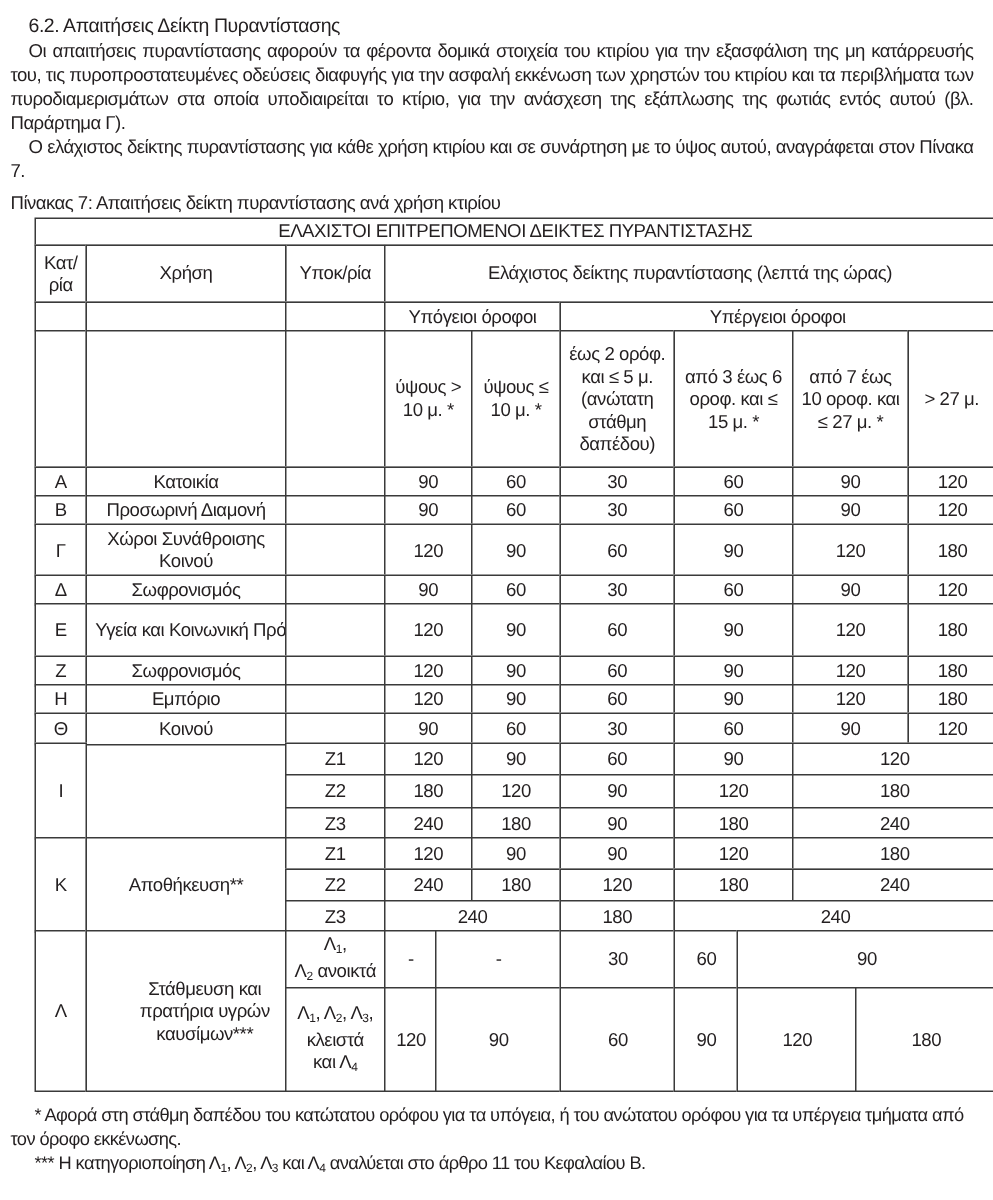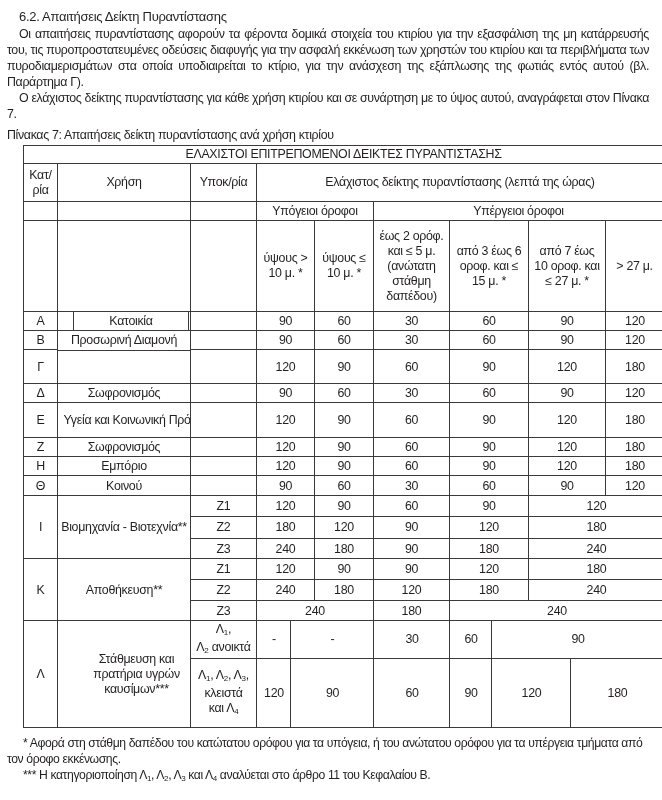"Κατοικία" div.c { left: 50px -> 34px; width: 116px -> 134px }
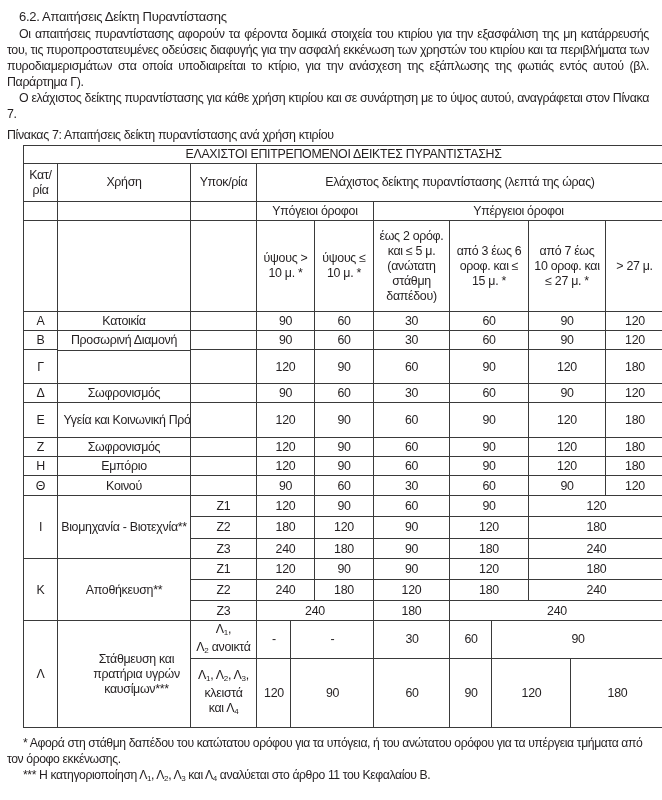"Χώροι Συνάθροισης Κοινού" div.c { html: none -> <div> <span>Χώροι Συνάθροισης Κοινού</span> </div> }
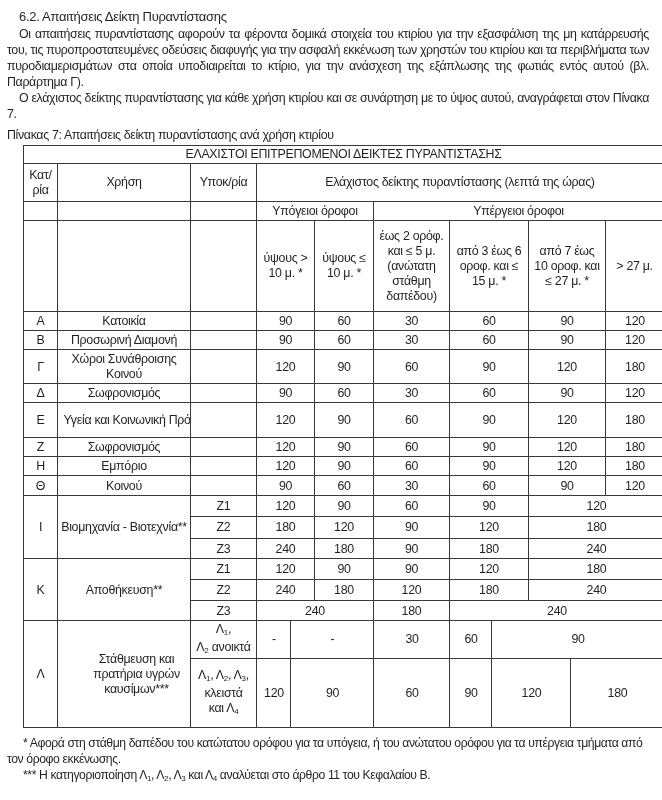"Βιομηχανία - Βιοτεχνία**" div.c { html: <div> <span>Βιομηχανία - Βιοτεχνία**</span> </div> -> none }
